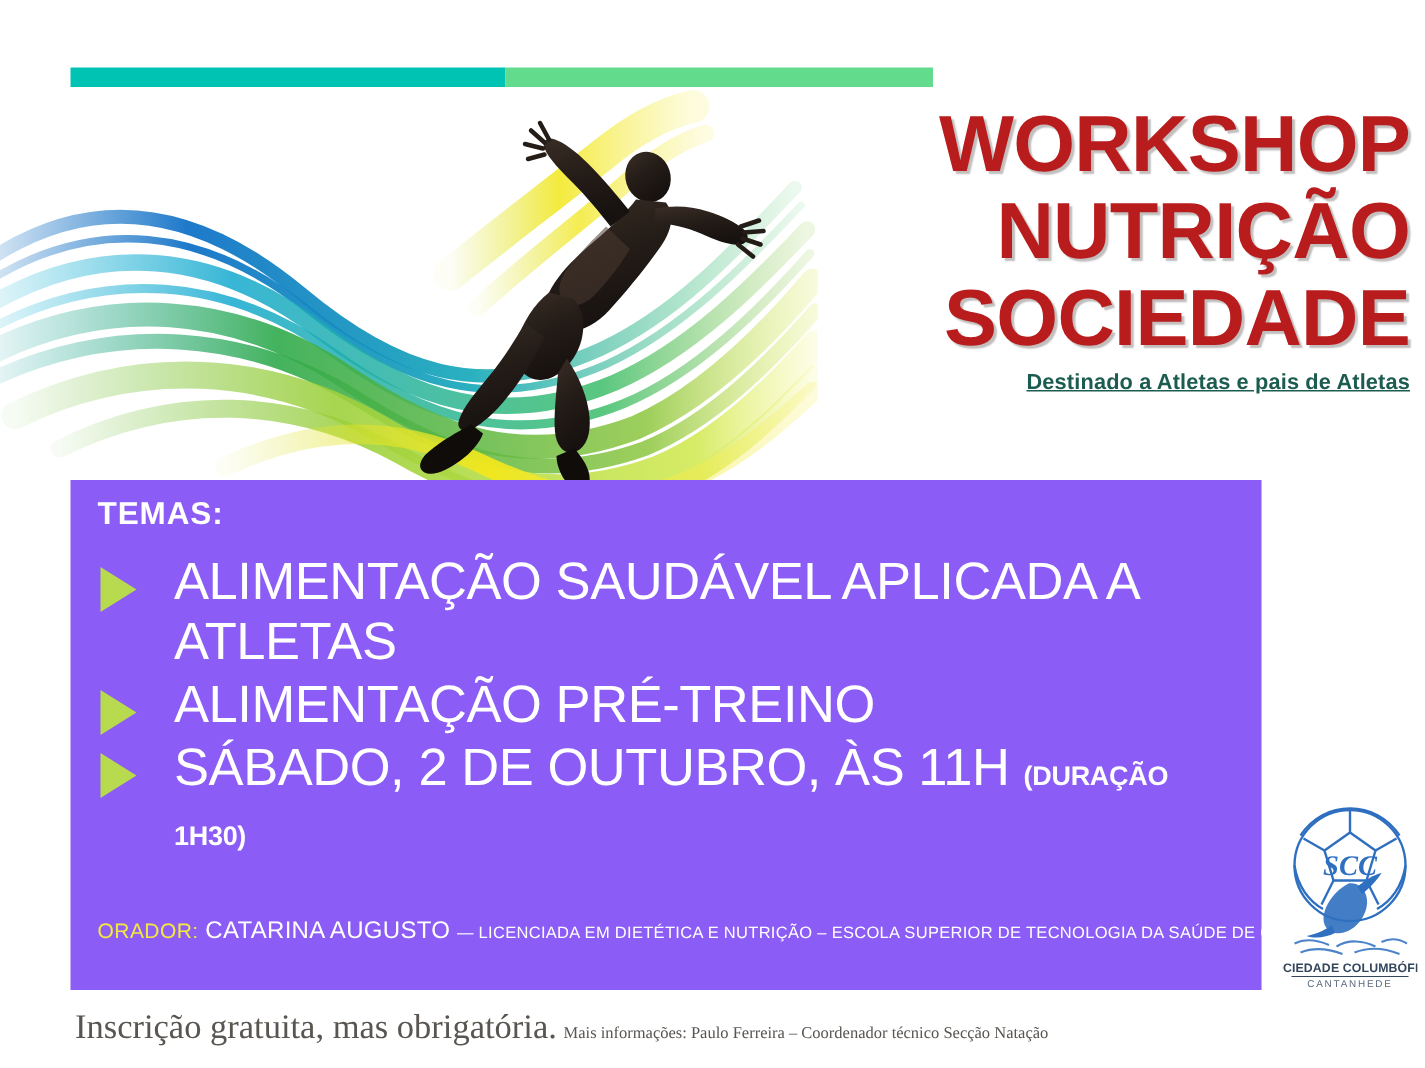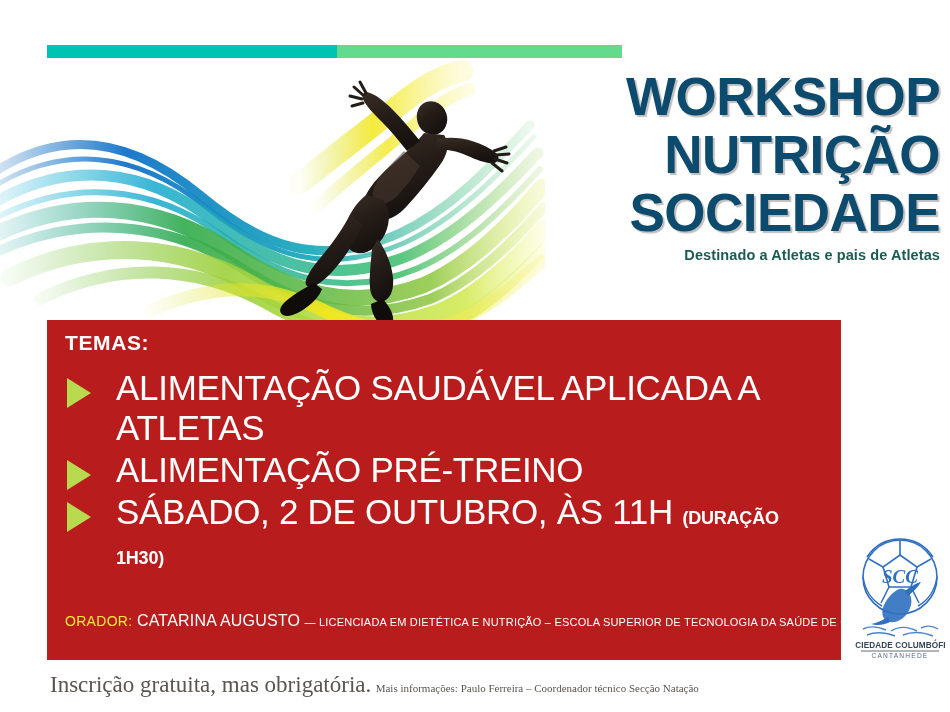"WORKSHOP" #headline .line { color: #0c4a6e -> #b91c1c }
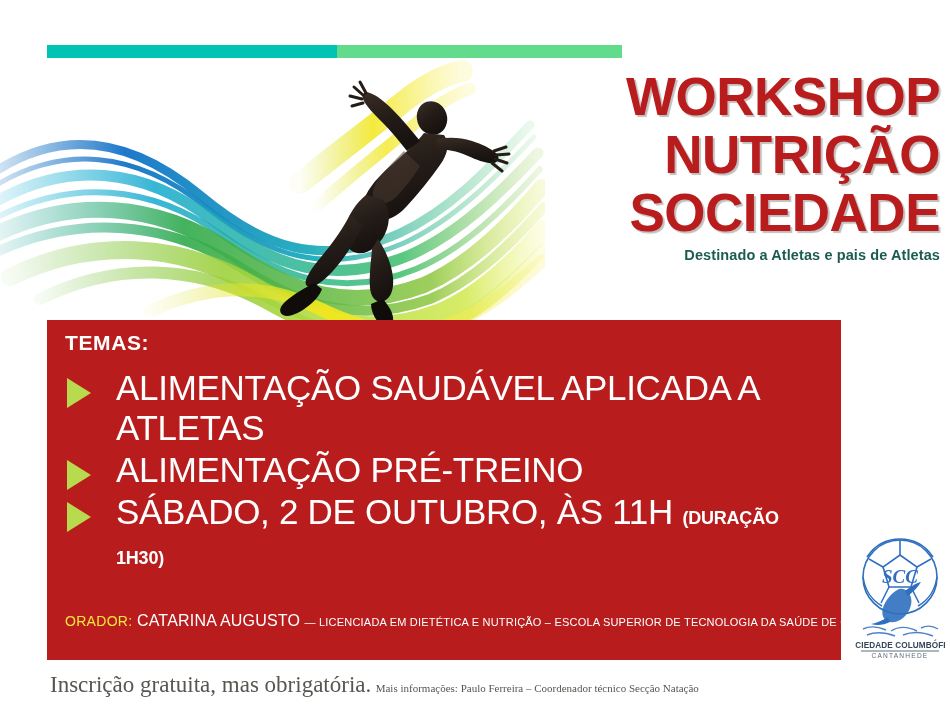"Destinado a Atletas e pais" #headline .subtitle { text-decoration: none -> underline }
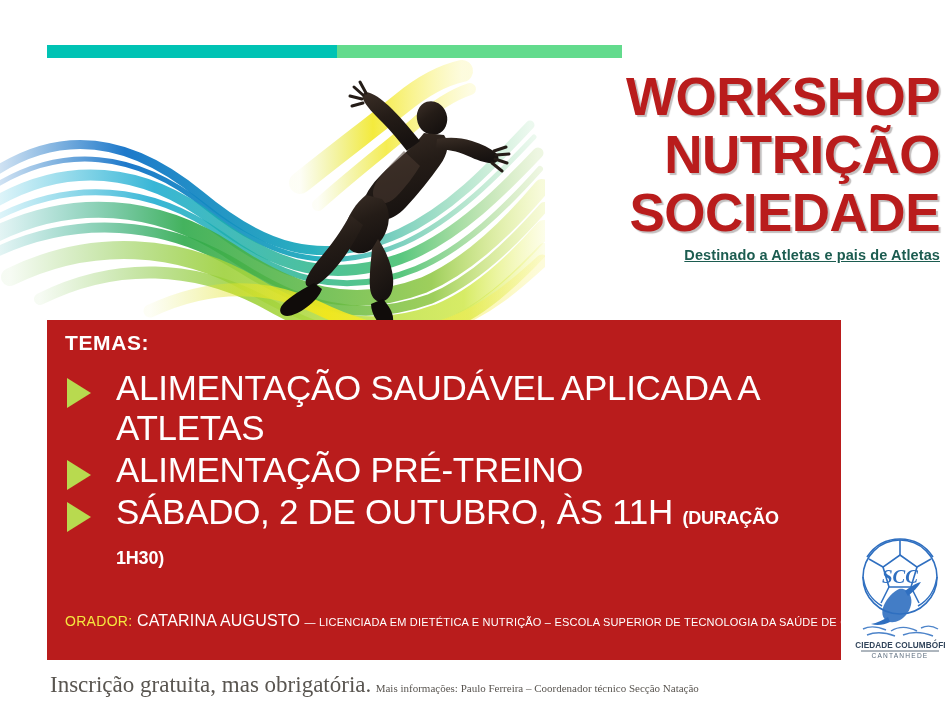"TEMAS:" #panel { background: #b91c1c -> #8b5cf6 }
